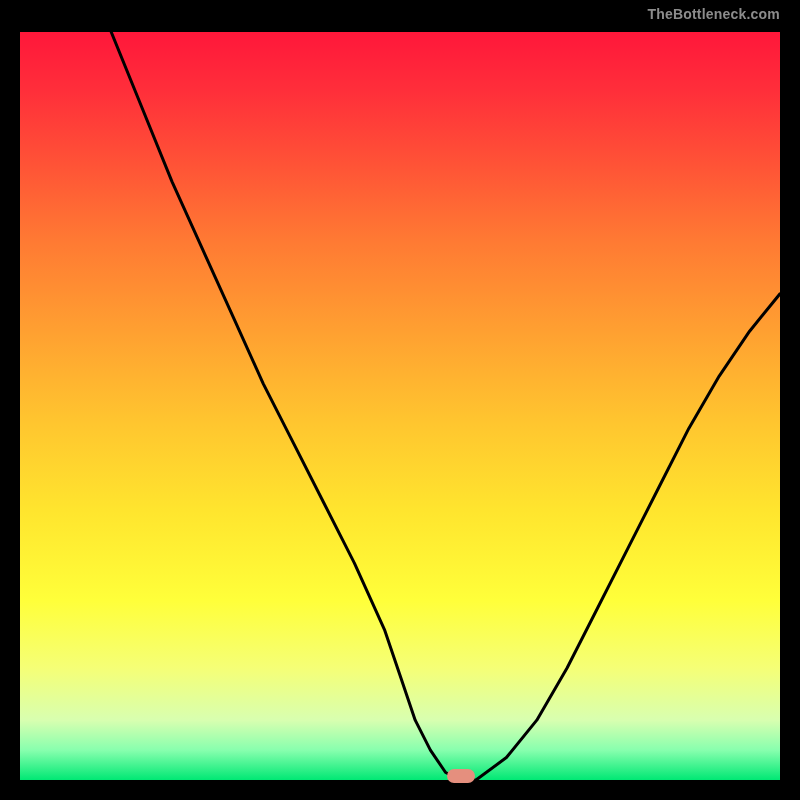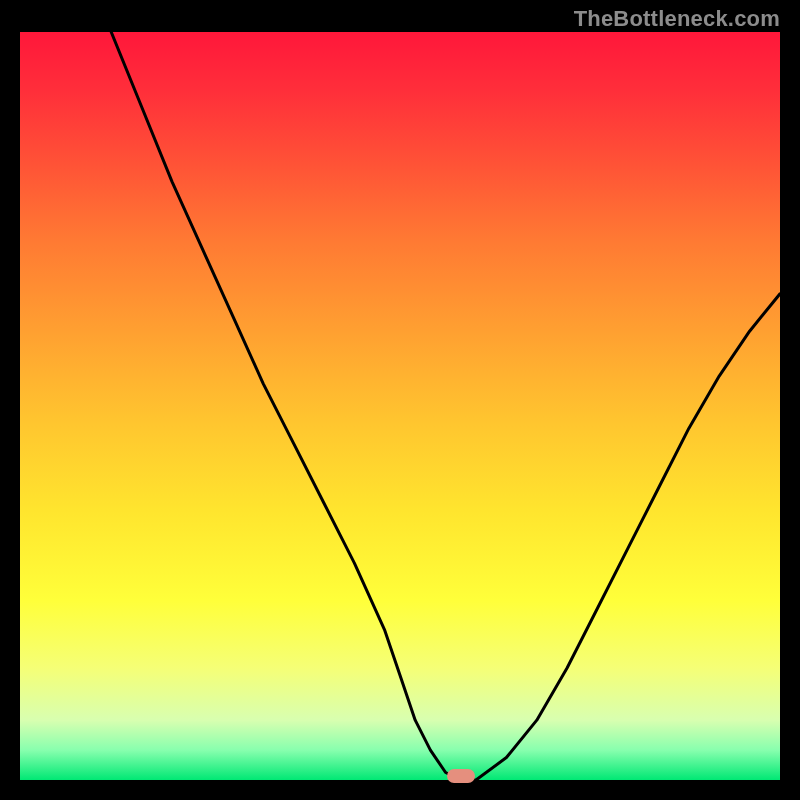"TheBottleneck.com" .attribution { font-size: 22px -> 14px }
